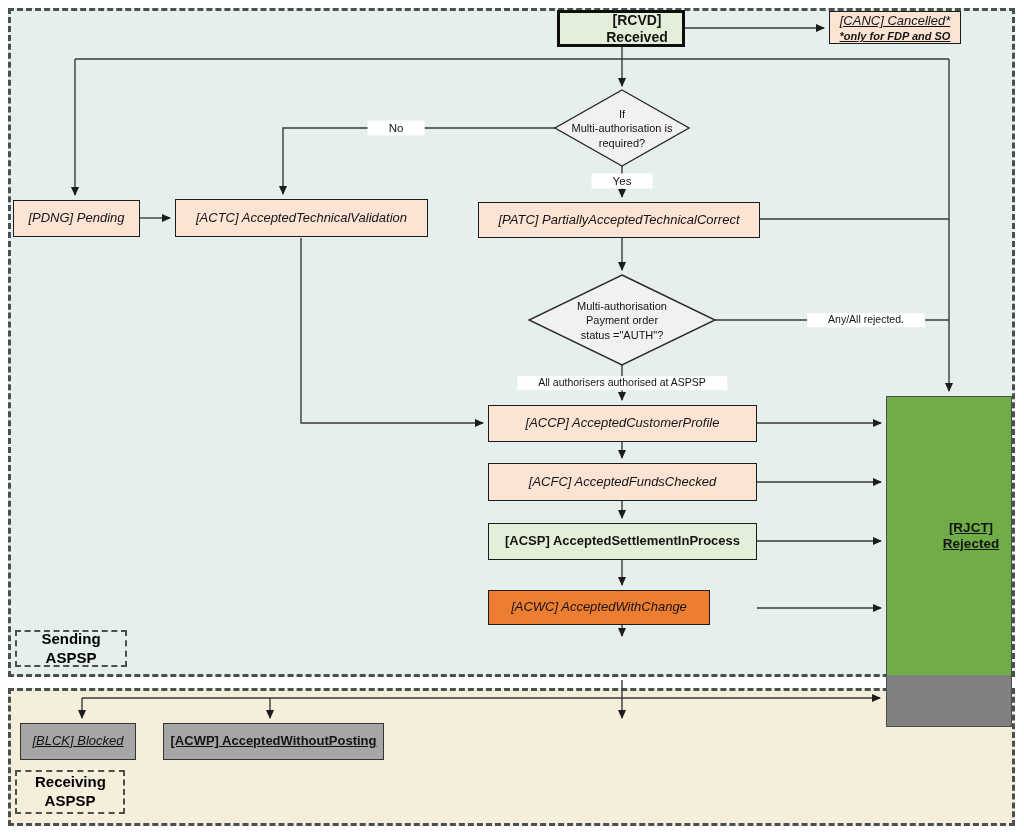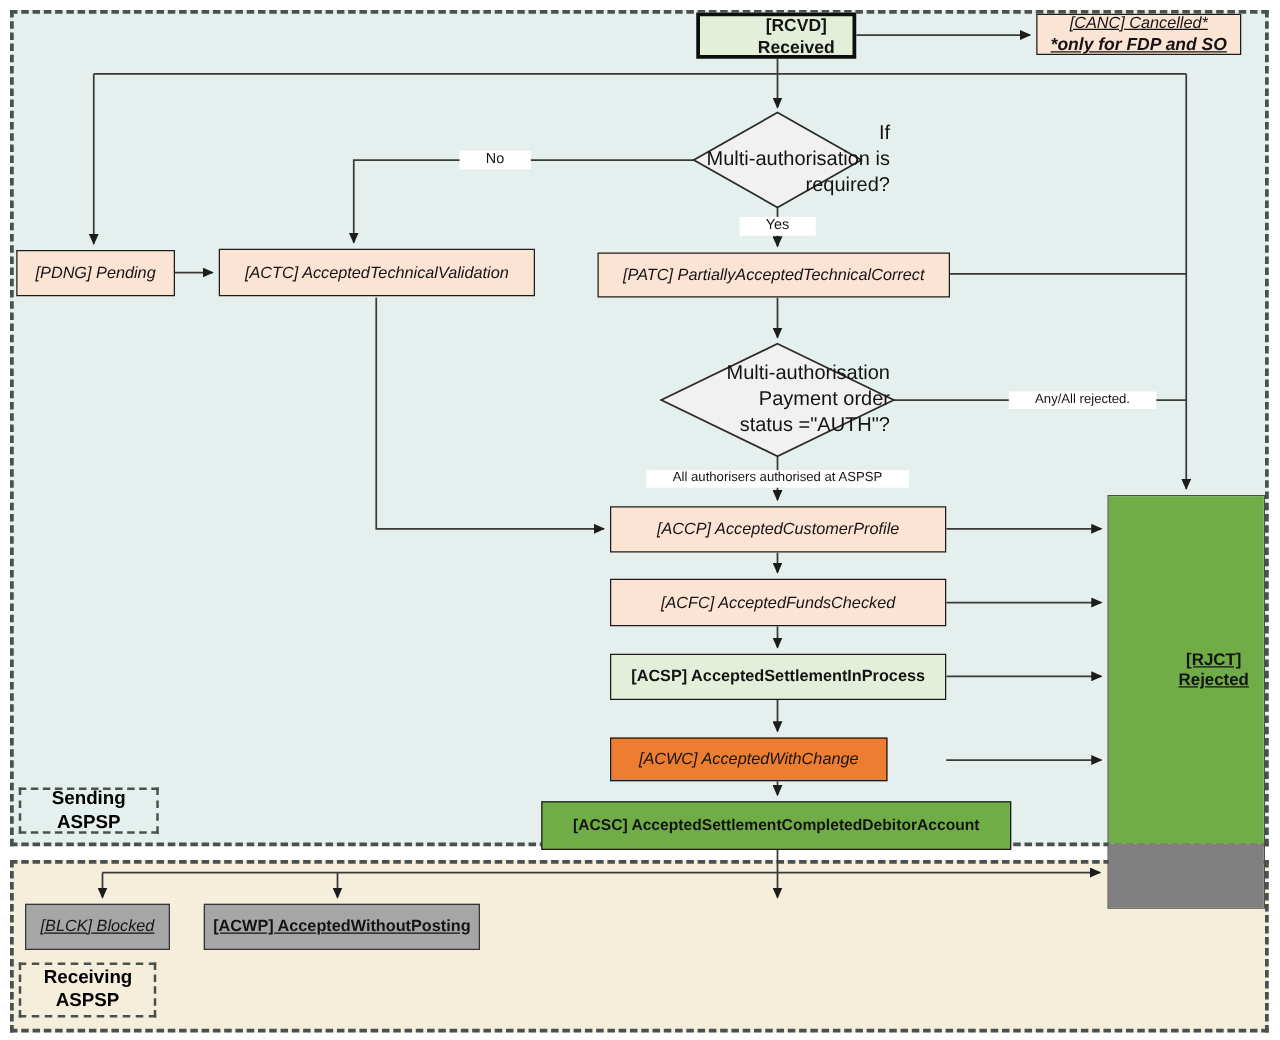"[CANC] Cancelled*" div.node { width: 164px -> 132px }
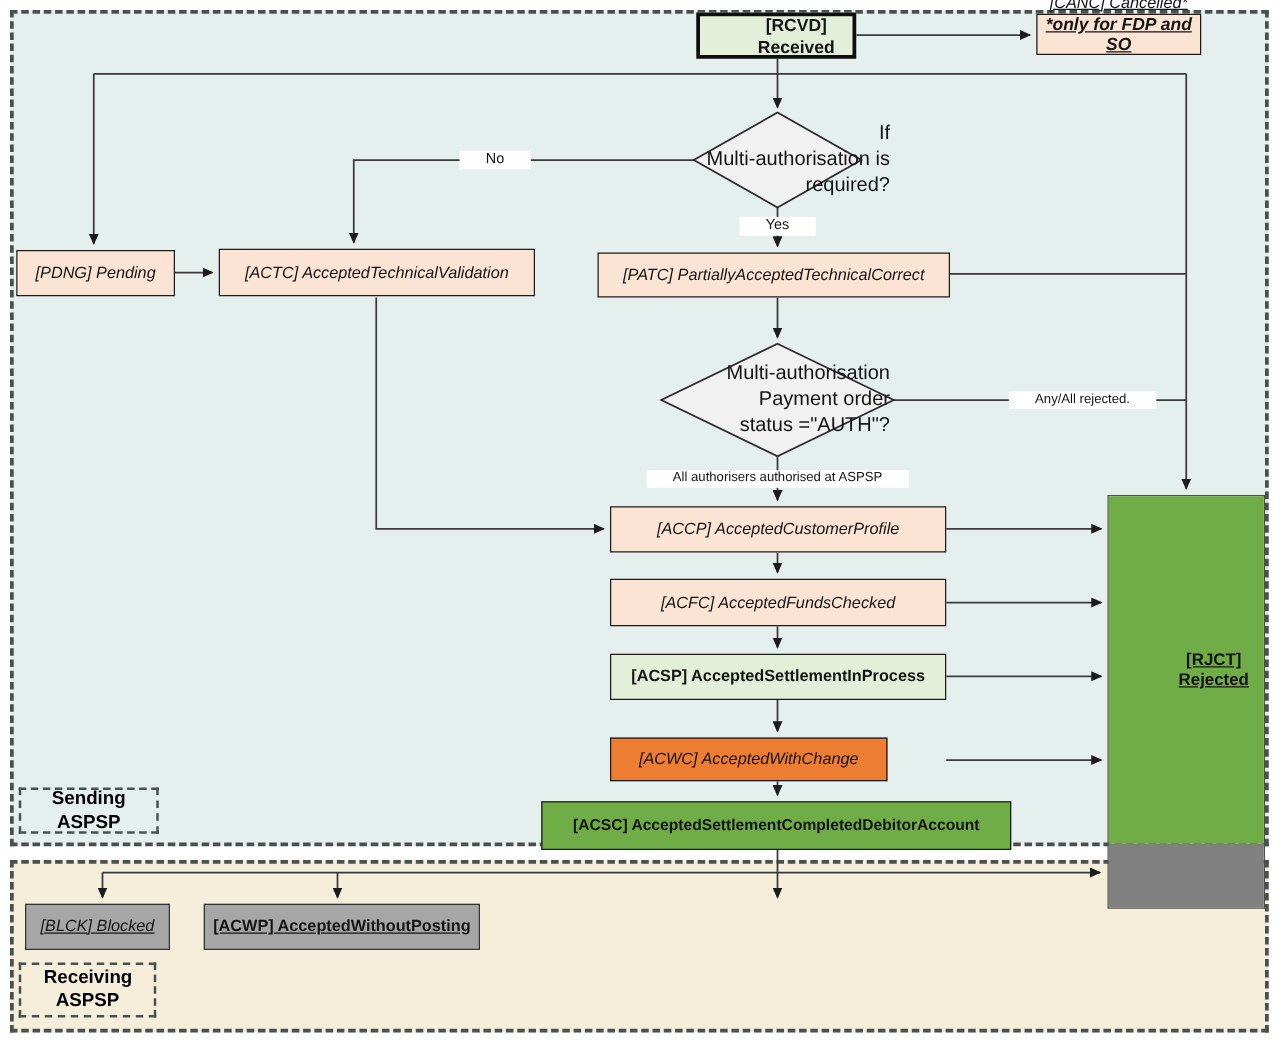"*only for FDP and SO" .canc-note { font-size: 14px -> 11px }
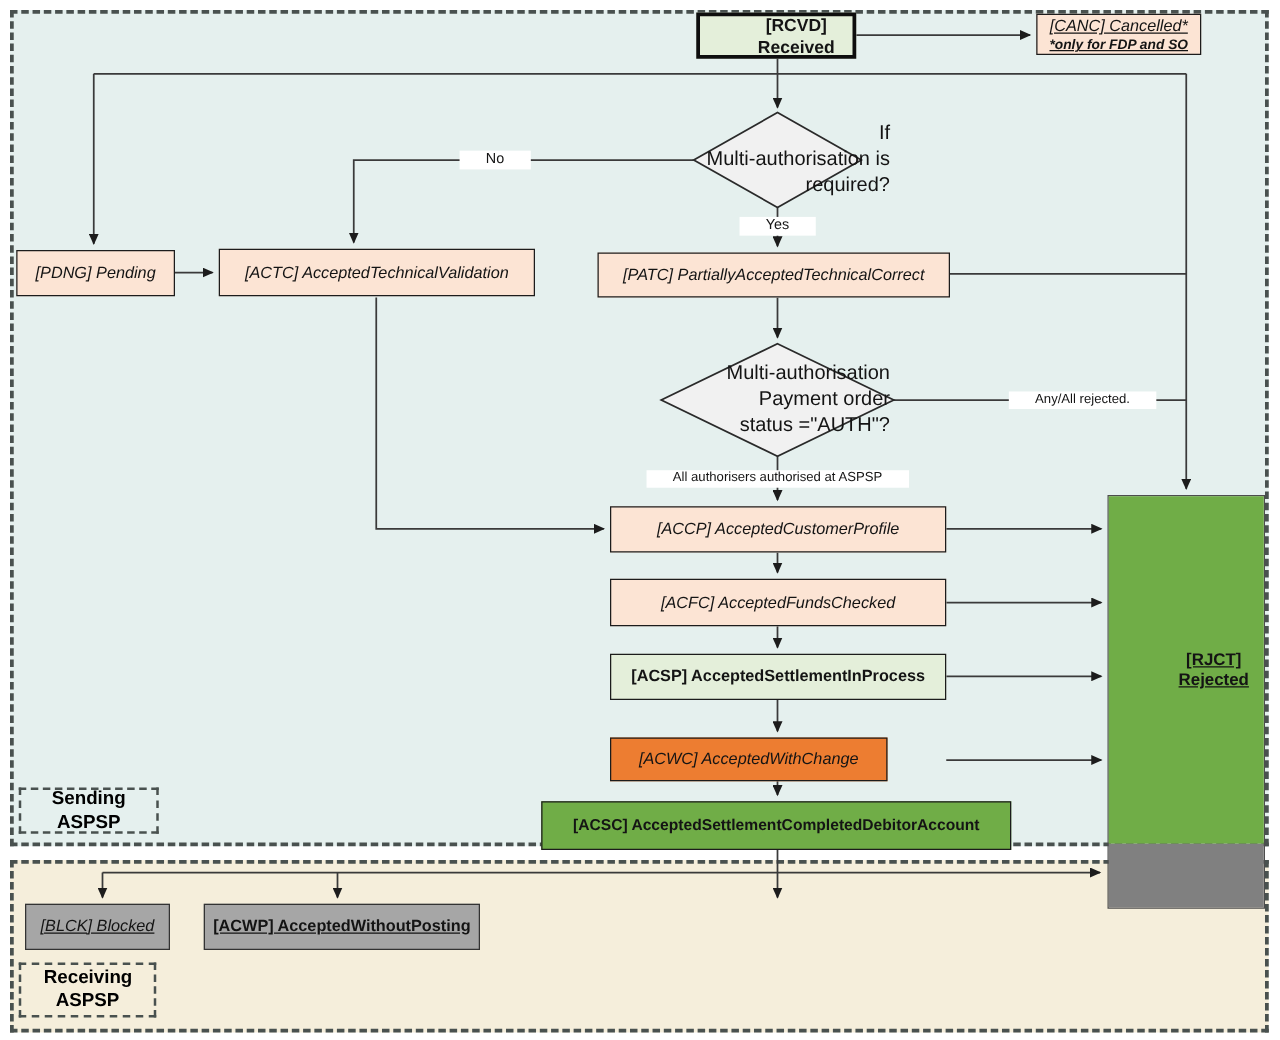"If" .diamond-text { font-size: 16px -> 11px; text-align: right -> center }
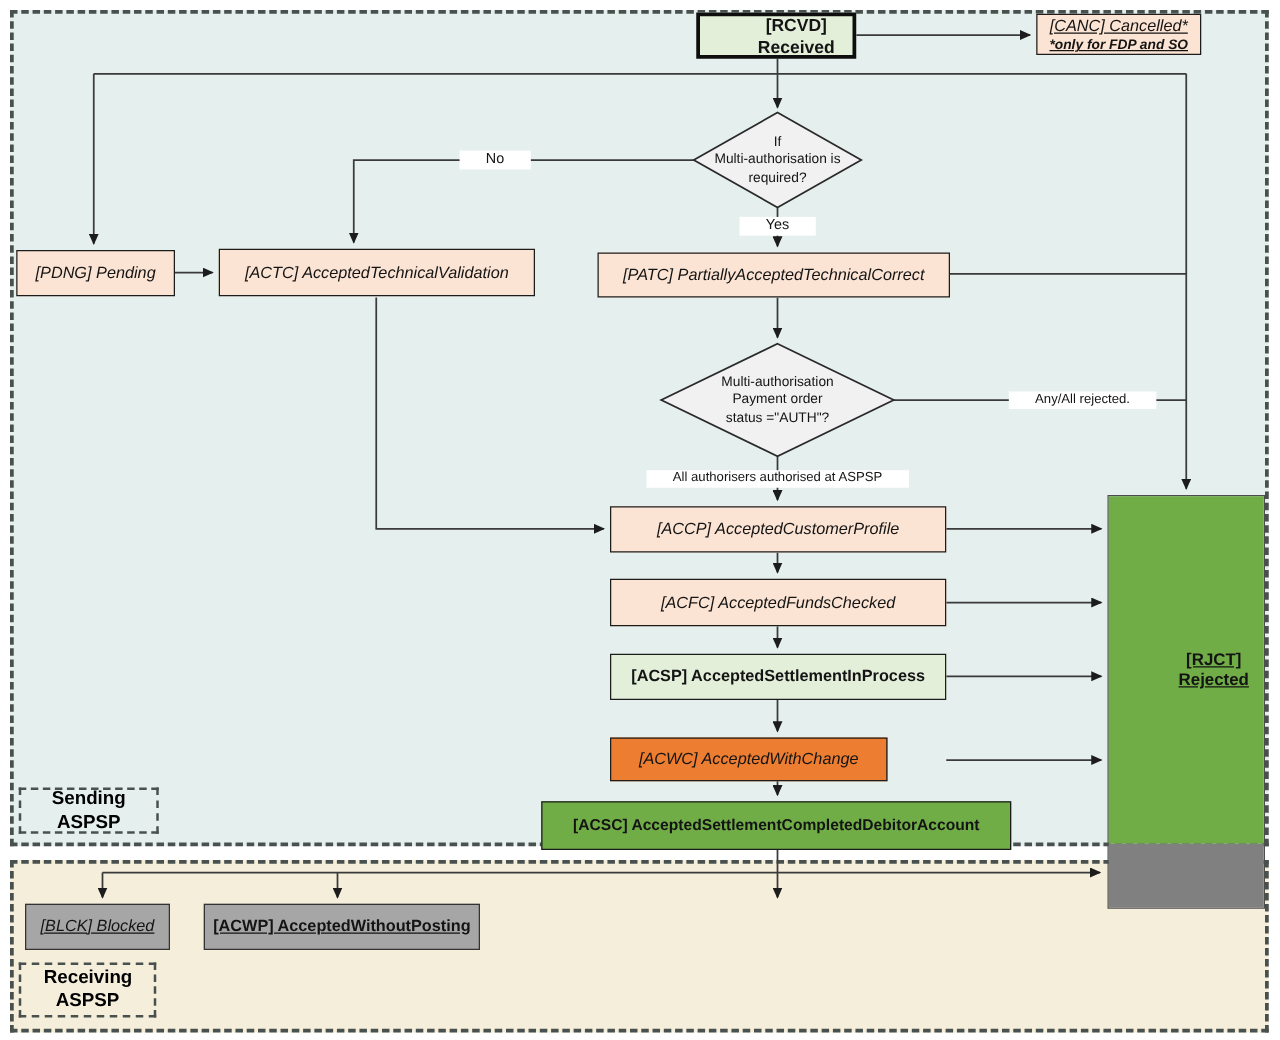"[ACSC]" div.node { html: <div> <span>[ACSC] AcceptedSettlementCompletedDebitorAccount</span> </div> -> none }
